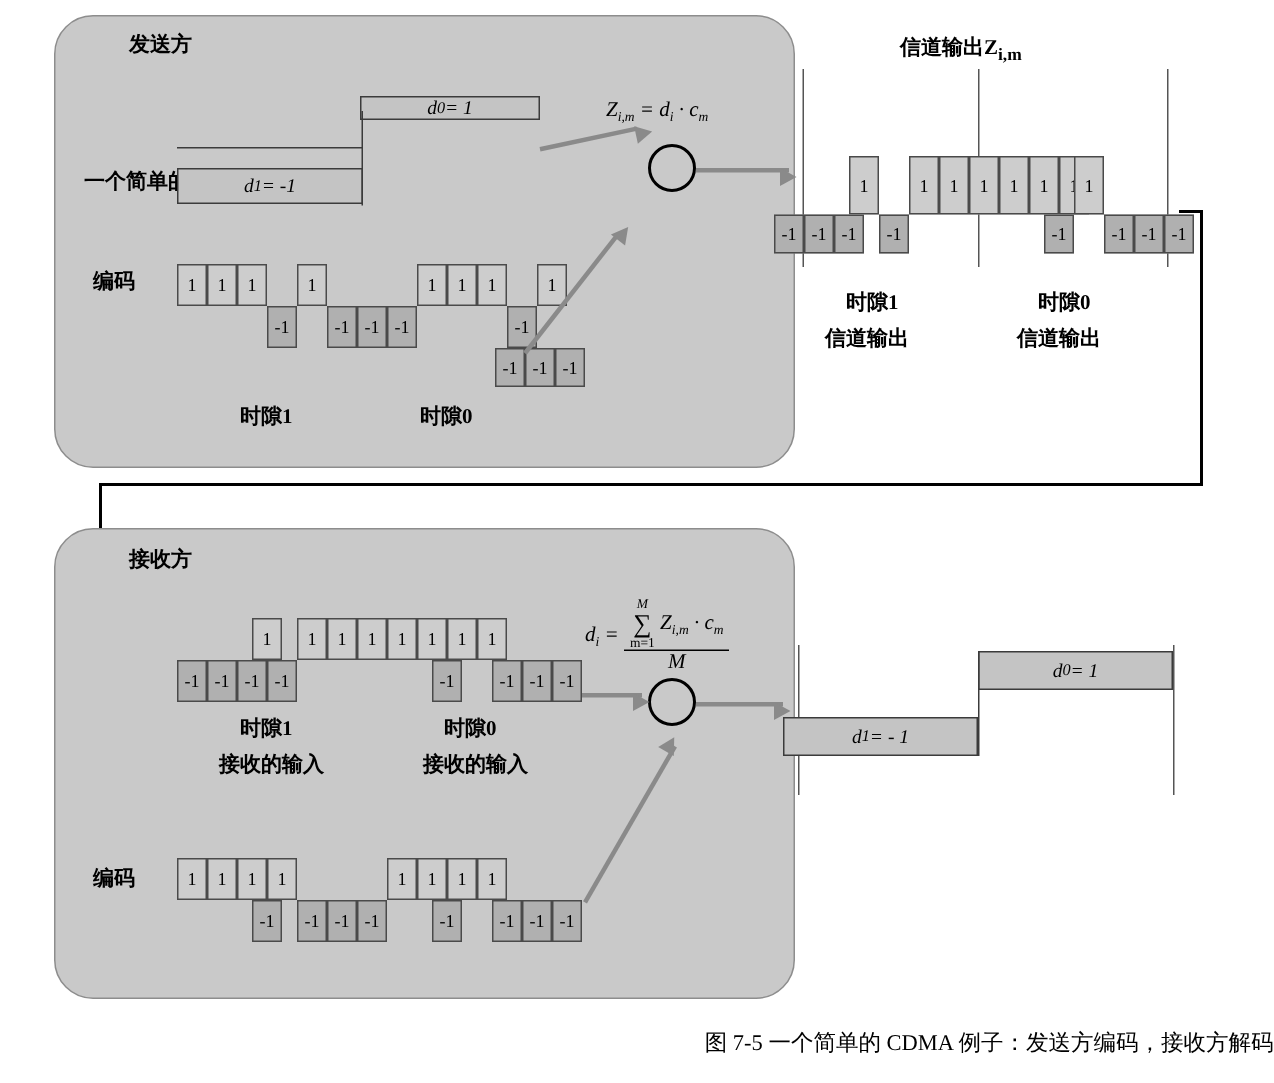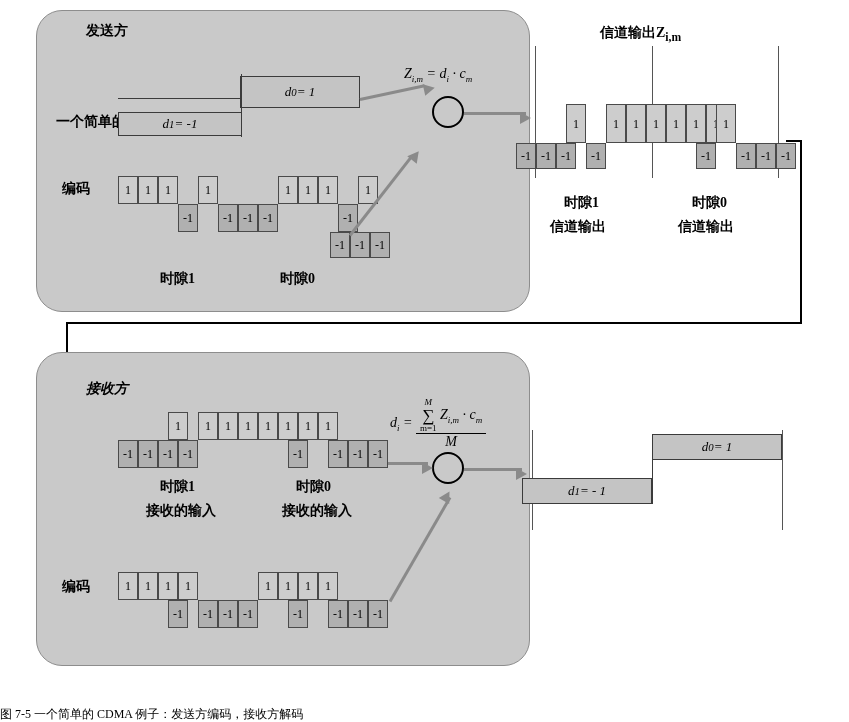"d = 1" div.databit-box { height: 32px -> 16px; top: 76px -> 64px }
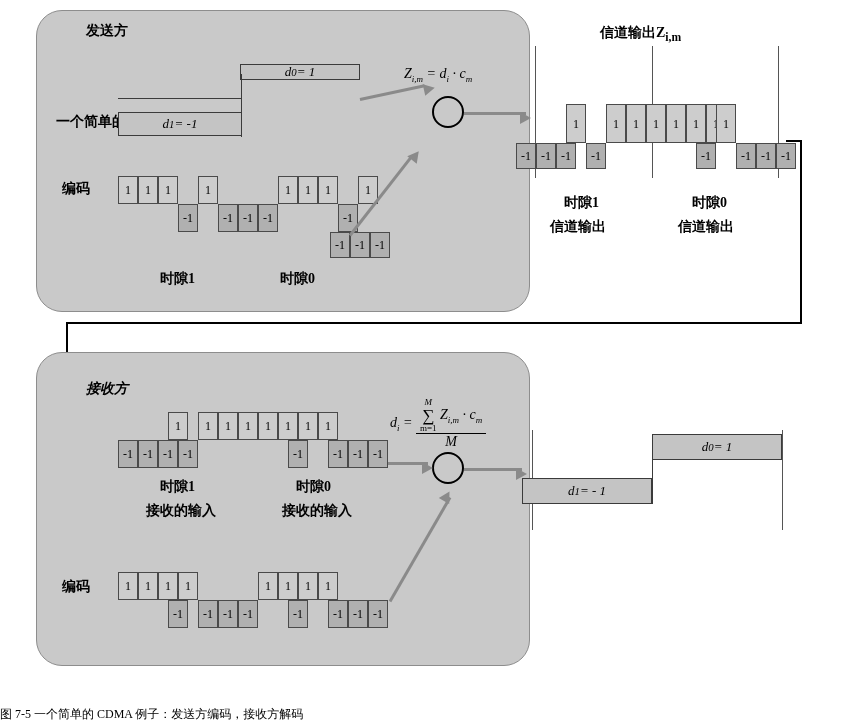"接收方" div.lbl { font-style: italic -> none; top: 380px -> 365px }
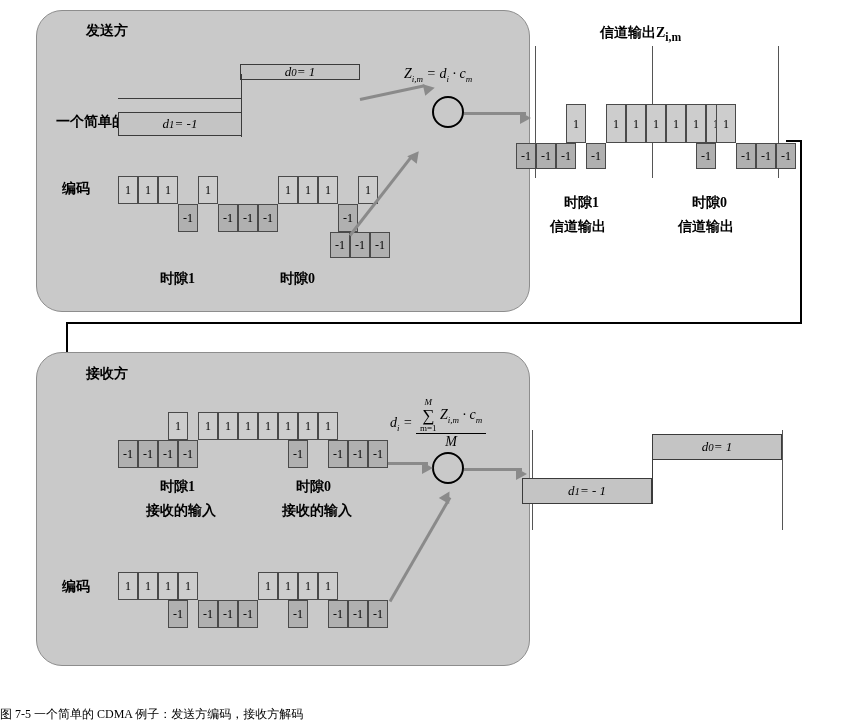"图 7-5 一个简单的 CDMA 例子：发送方编码，接收方解码" #caption { font-size: 12px -> 15px; margin-top: 20px -> none; text-align: left -> right }
